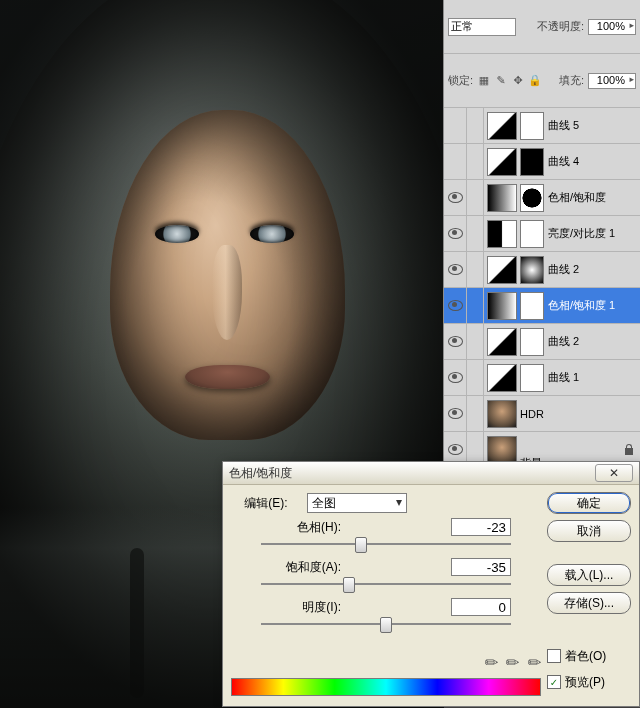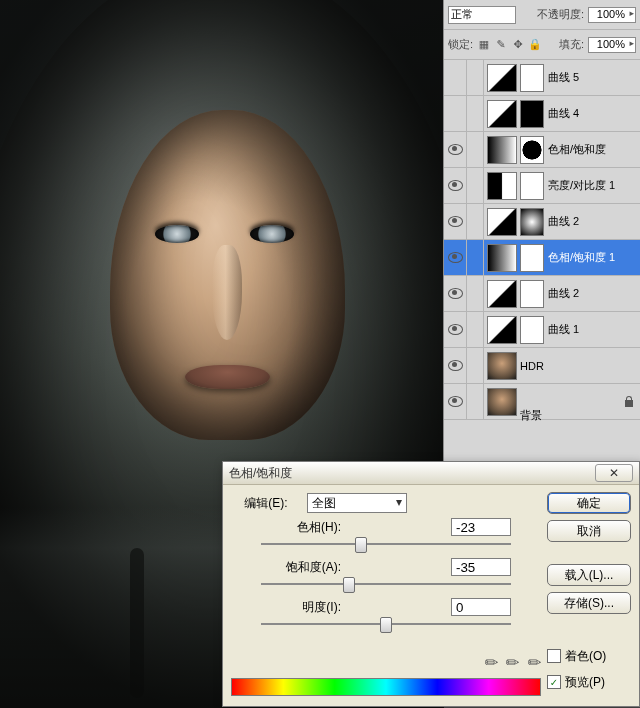"正常" .prow { padding: 4px 4px -> 16px 4px }
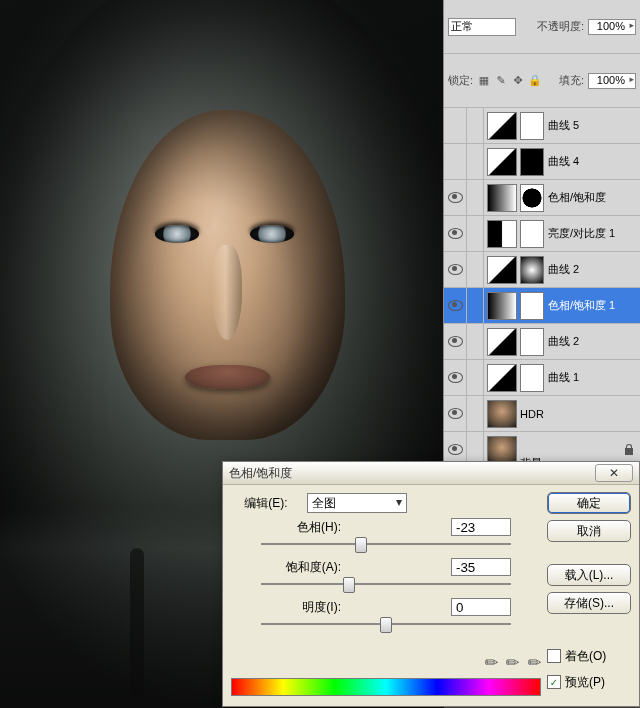"确定" .btn { border-radius: 5px -> 10px }
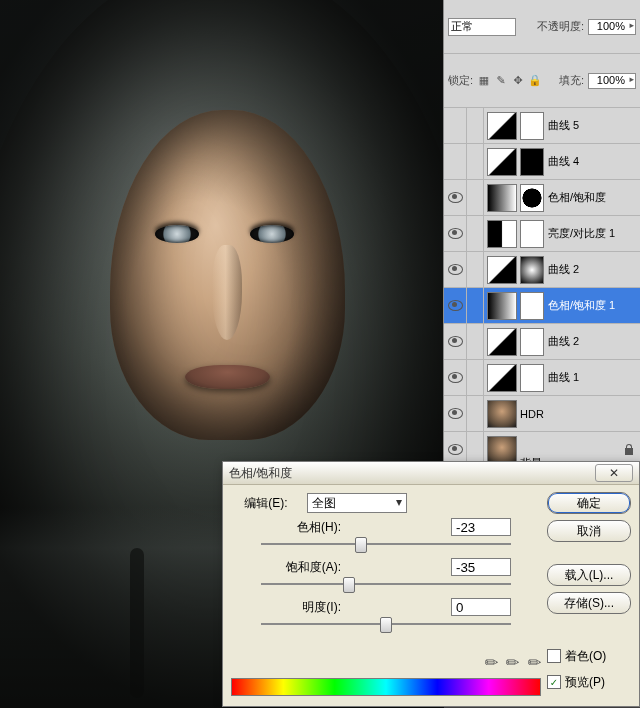"-23" .sval { text-align: left -> right }
